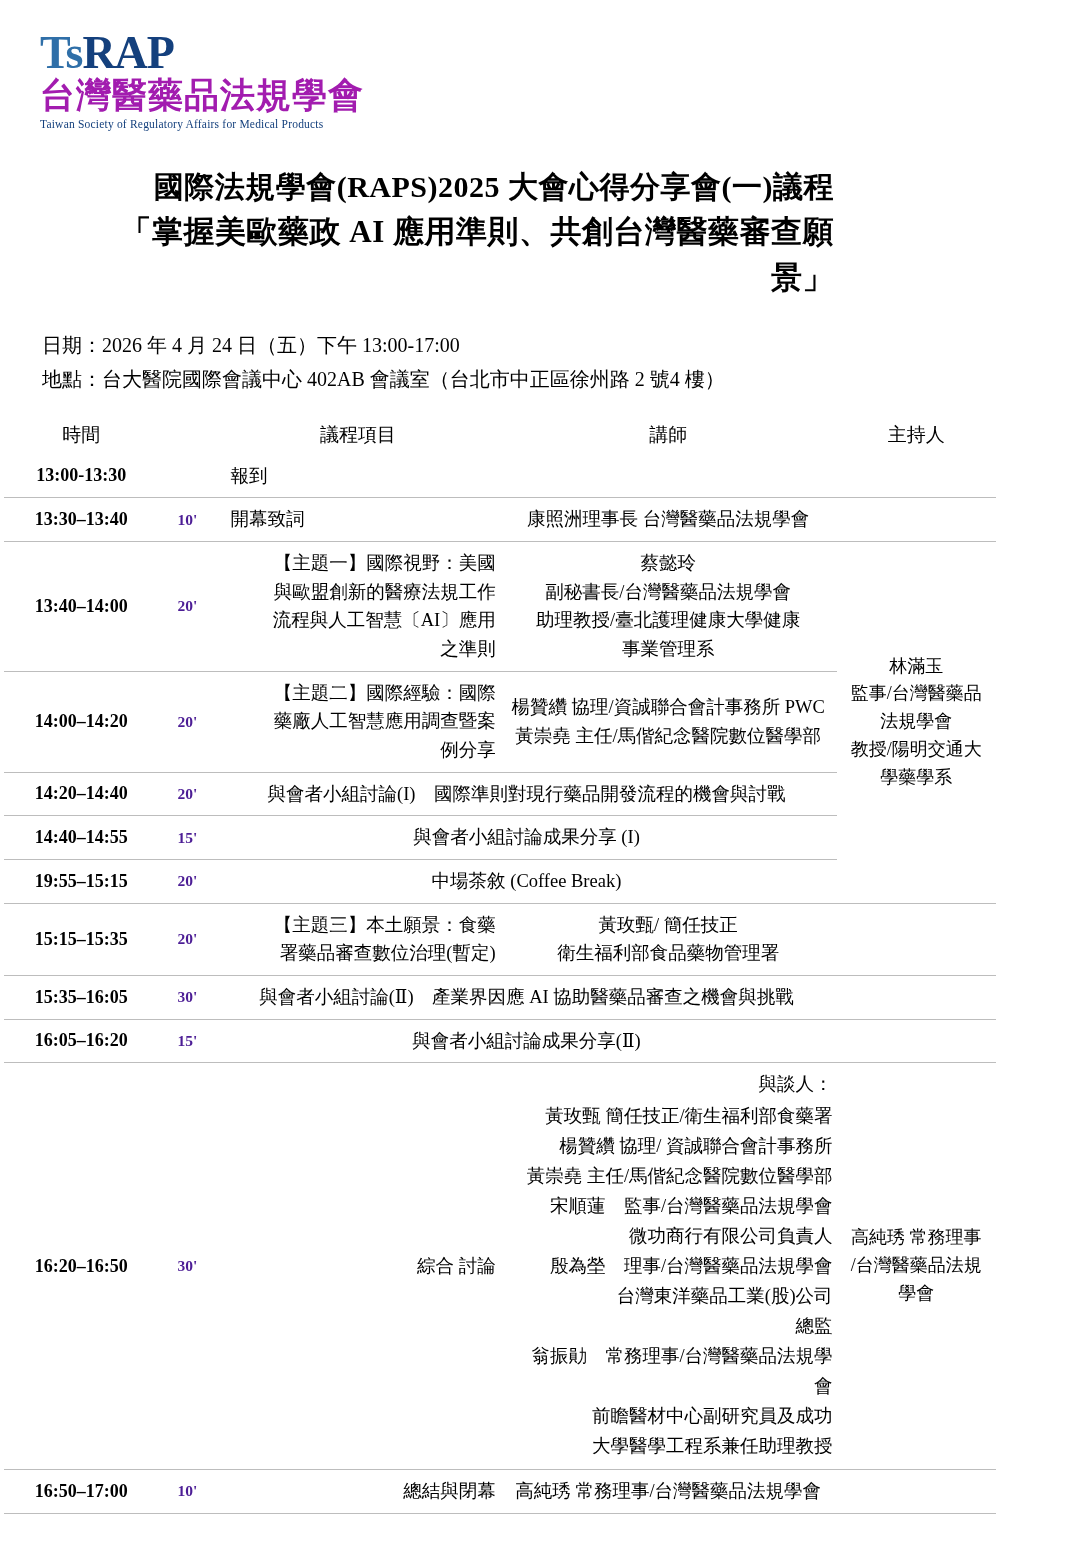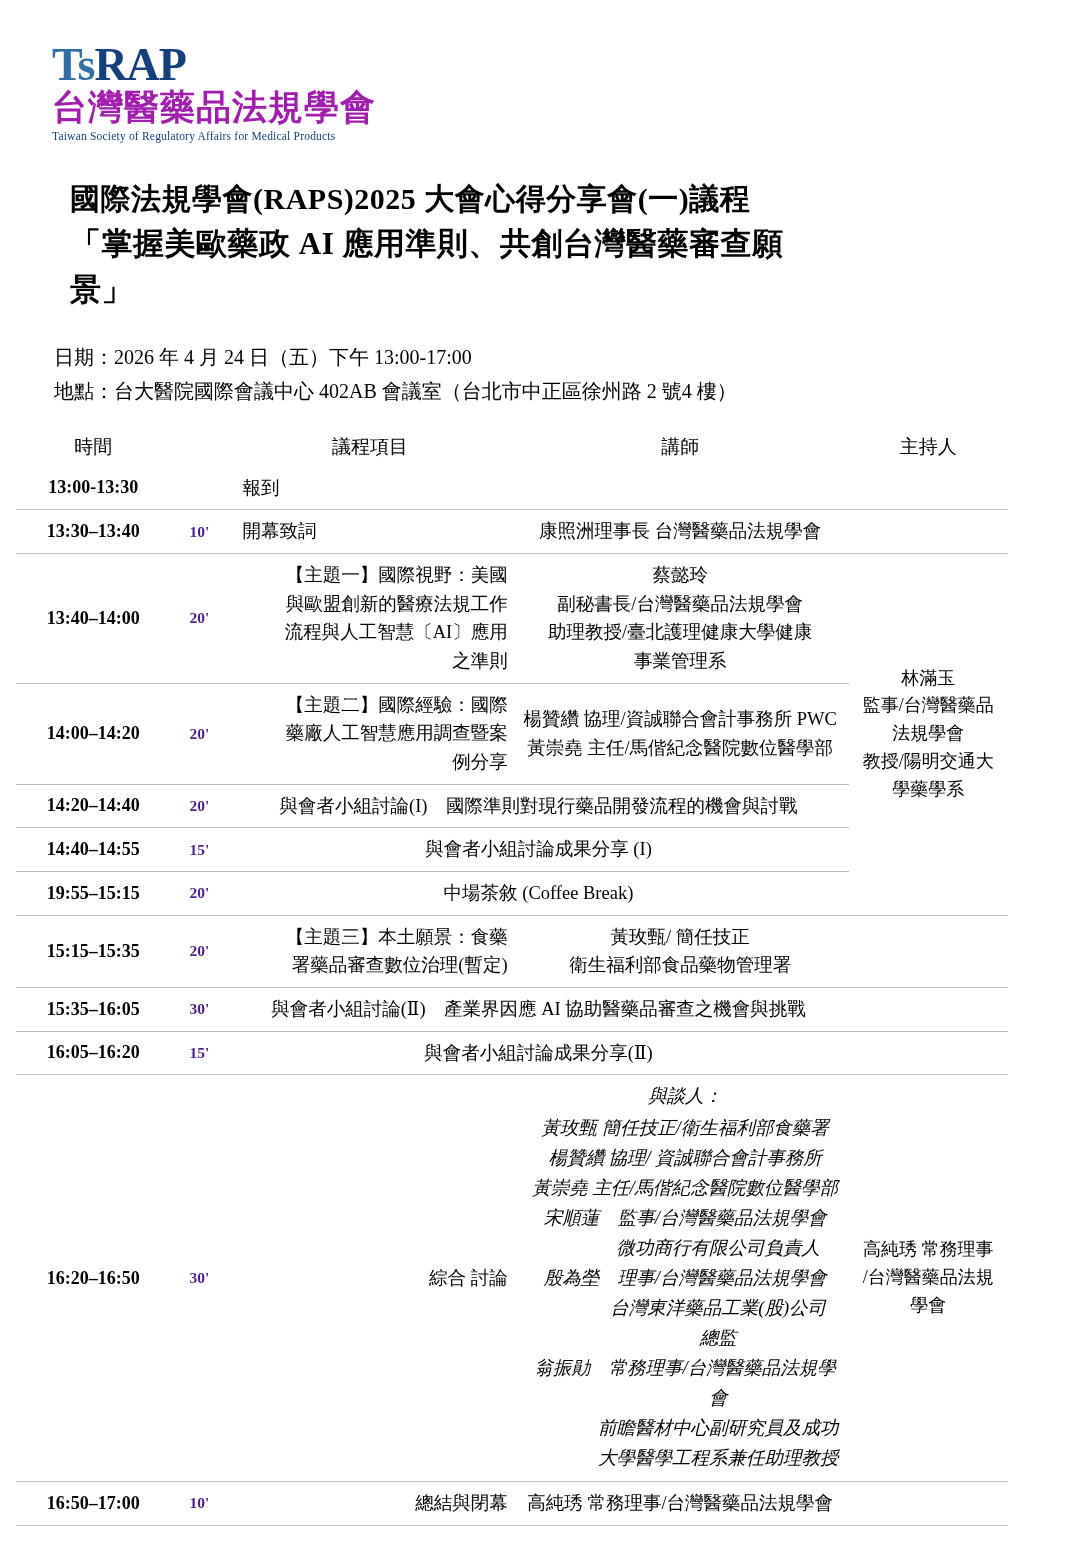"TsRAP" .page { padding: 16px -> 4px }
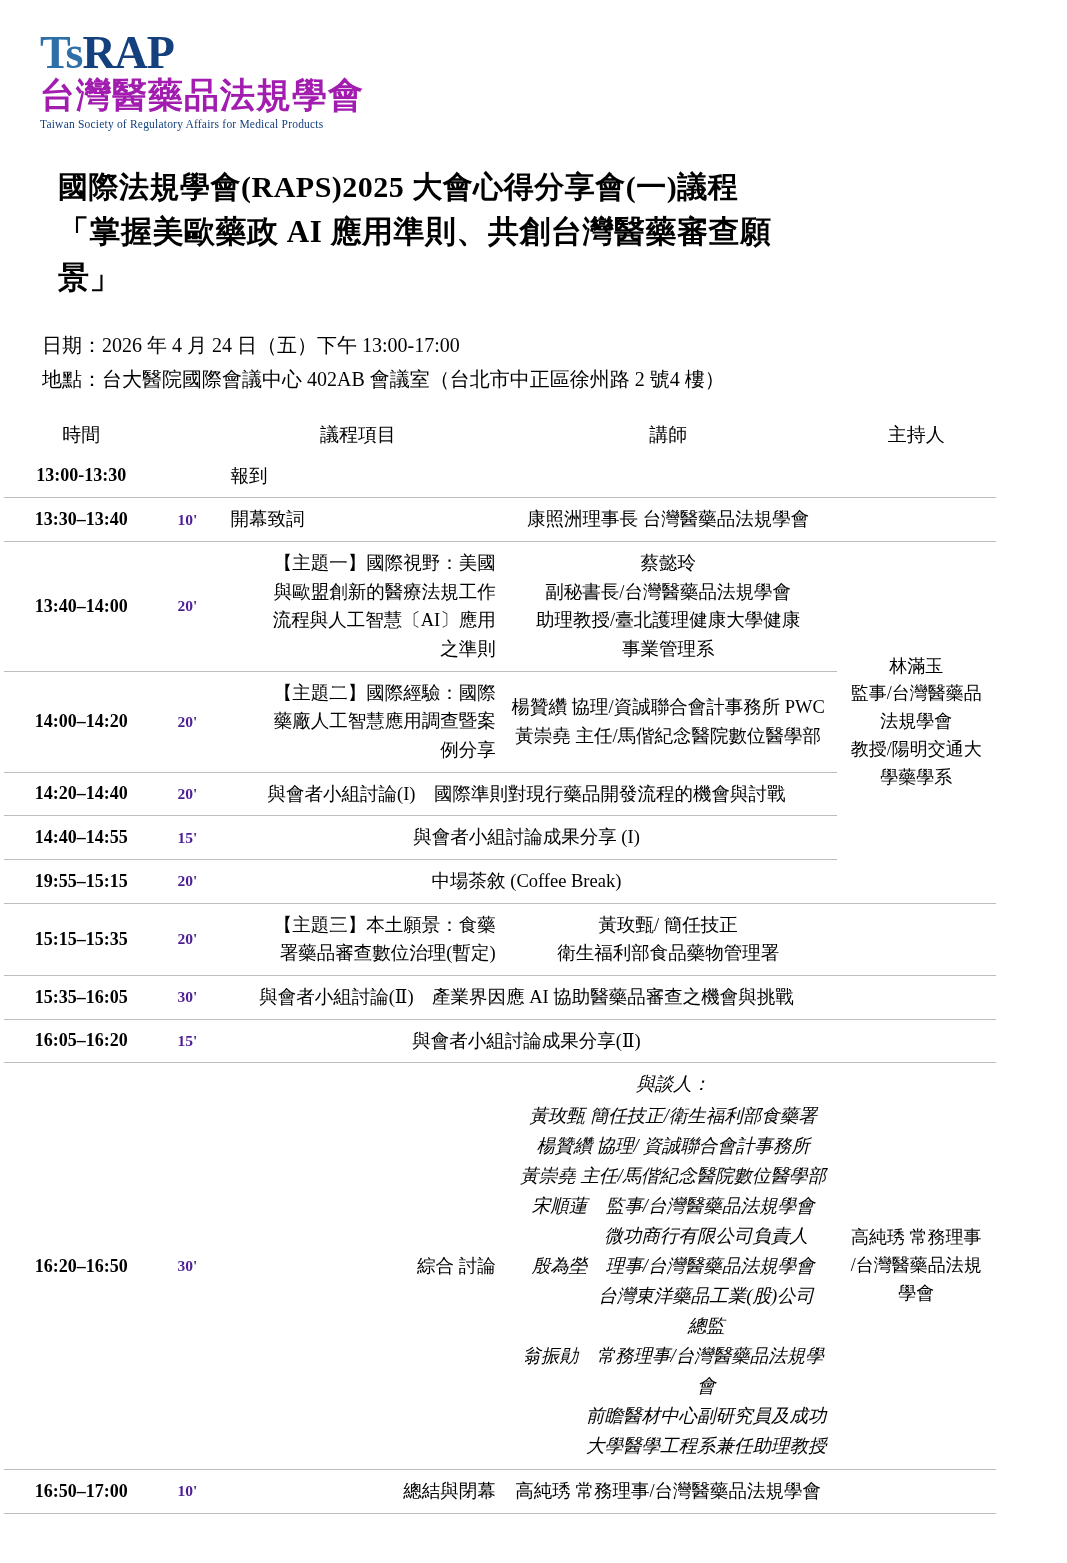"國際法規學會(RAPS)2025 大會心得分享會(一)議程" .title-block { text-align: left -> right }
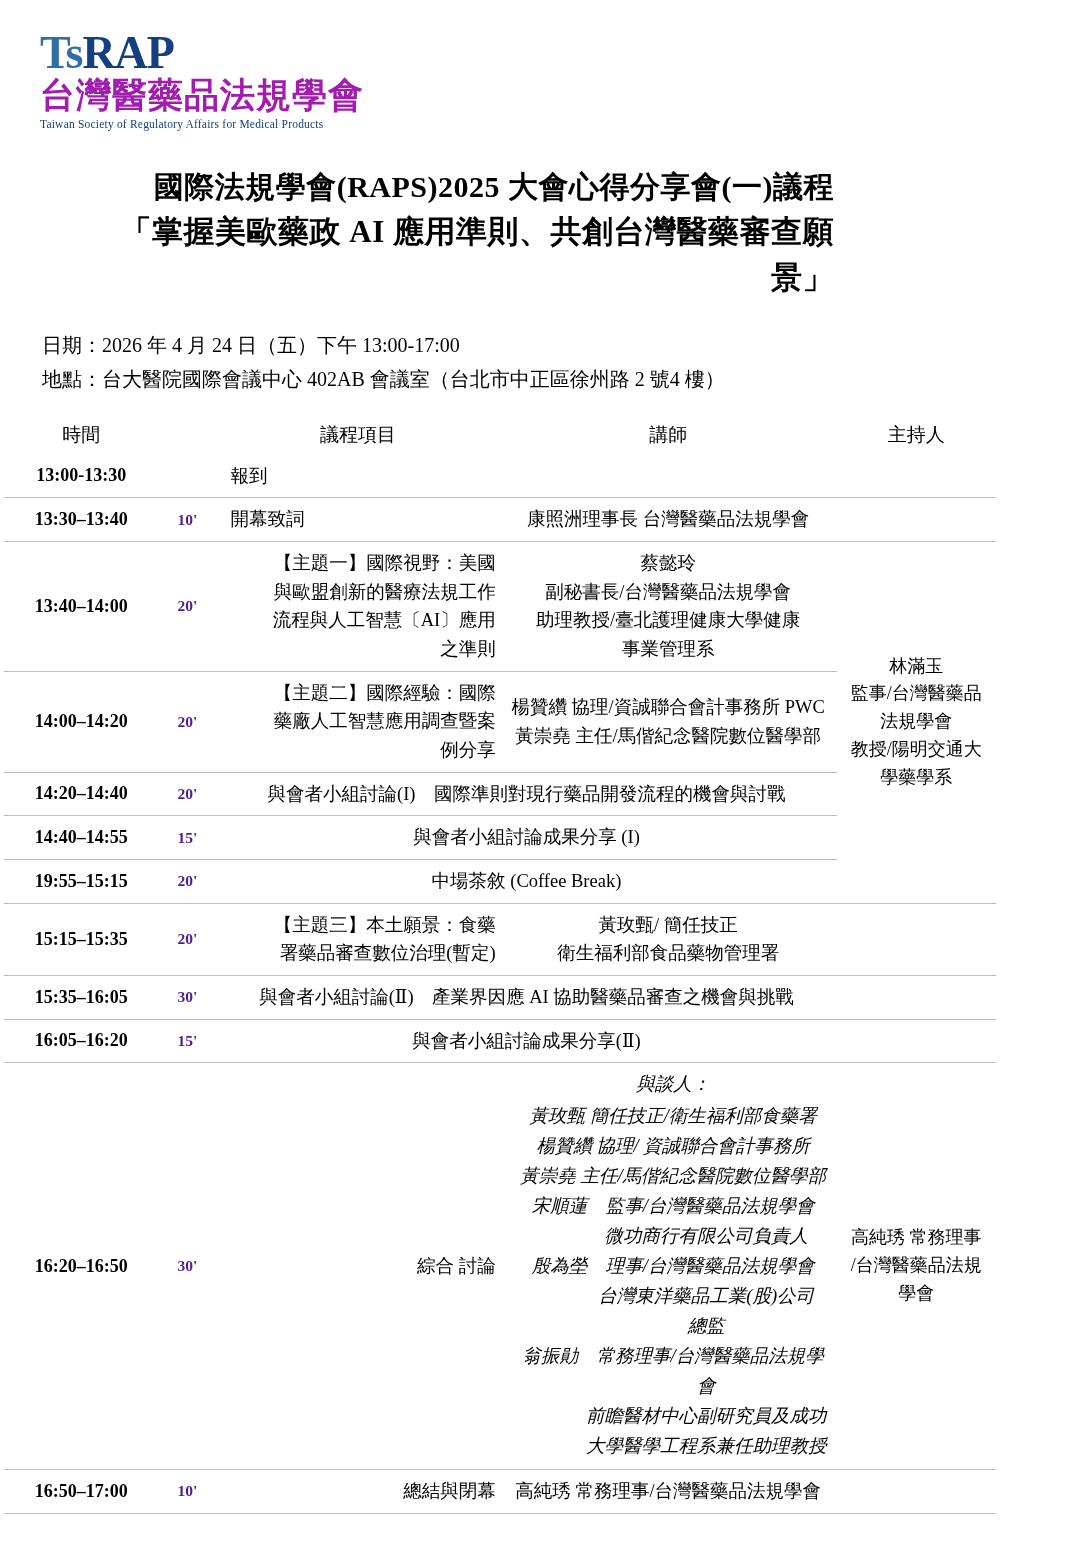"與談人：" .panel-list { font-style: italic -> none; text-align: center -> right }
